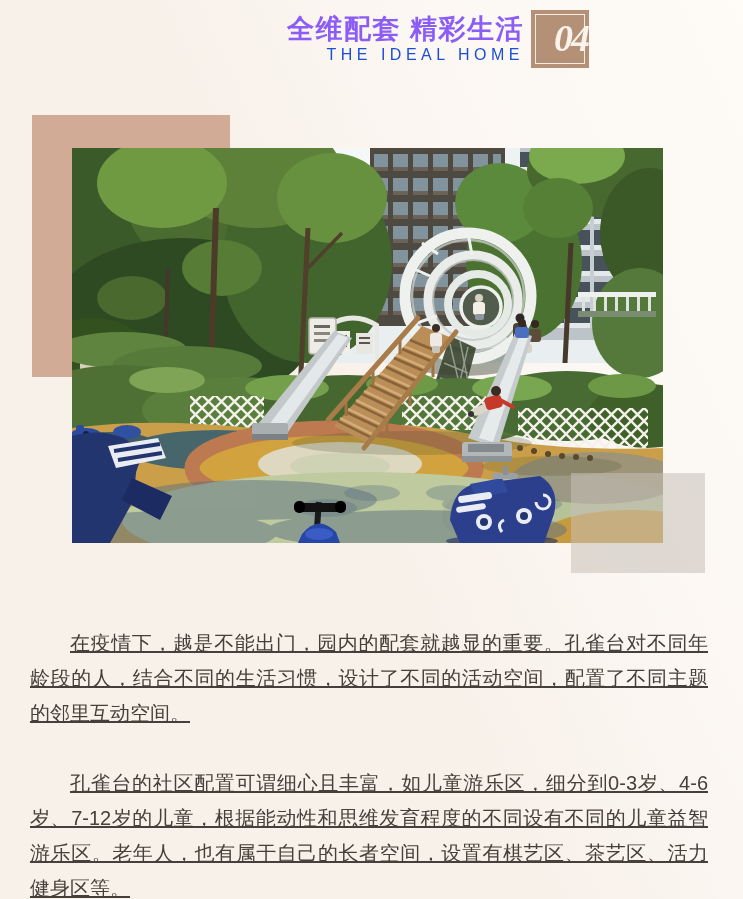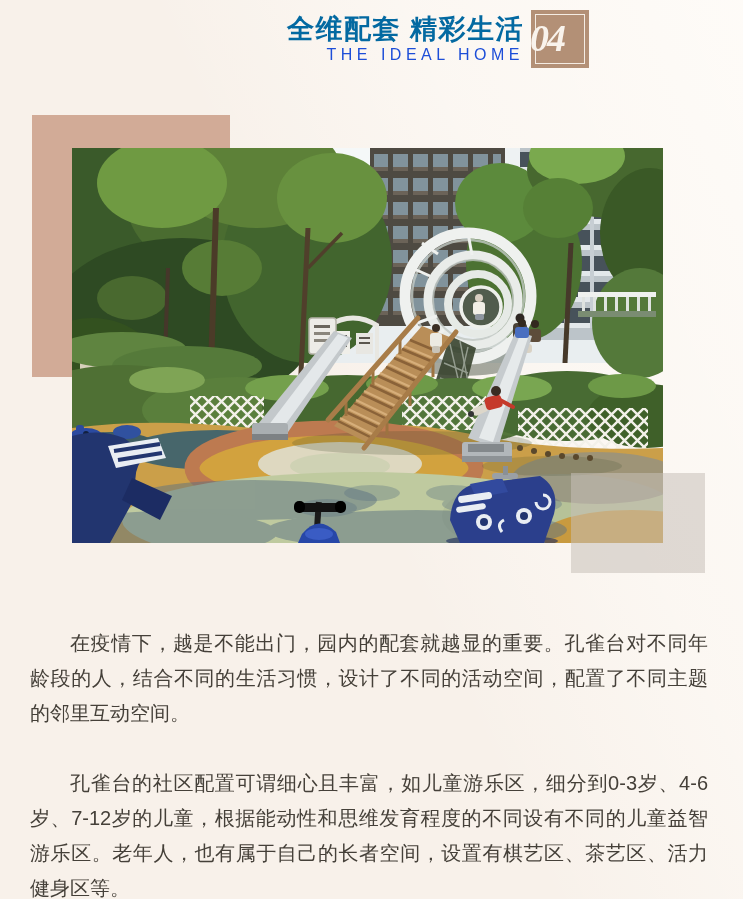"全维配套 精彩生活" .title-cn { color: #0369a1 -> #8b5cf6 }
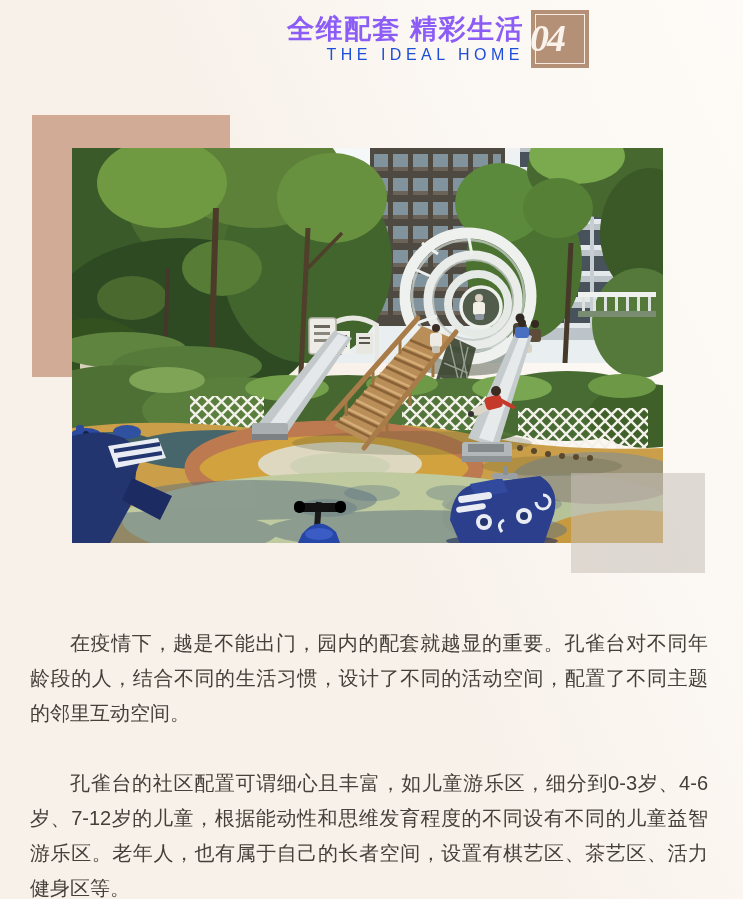"04" .badge { justify-content: flex-start -> flex-end }
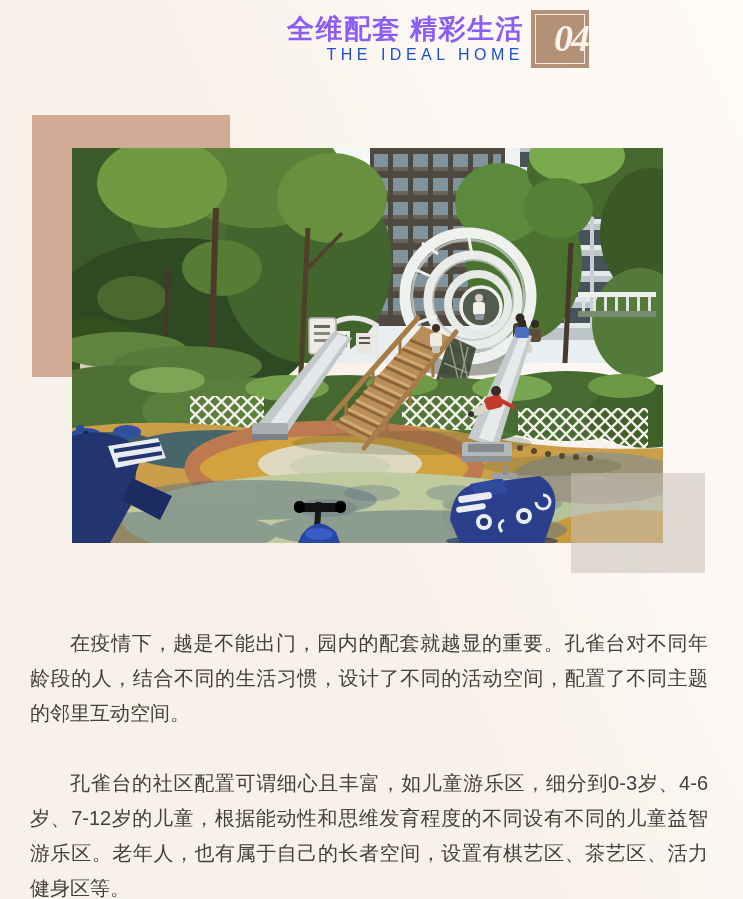"在疫情下，越是不能出门，园内的配套就越显的重要。孔雀台对不同年龄段的人，结合不同" .article p { text-decoration: none -> underline }
